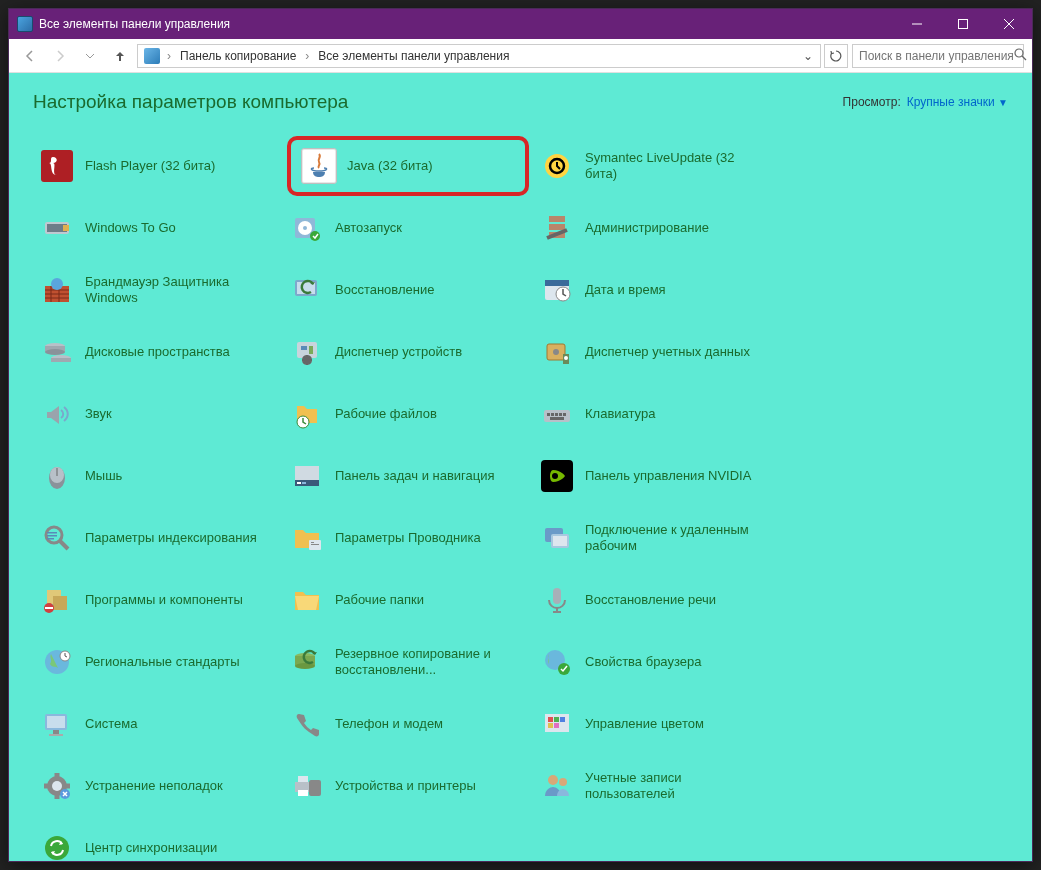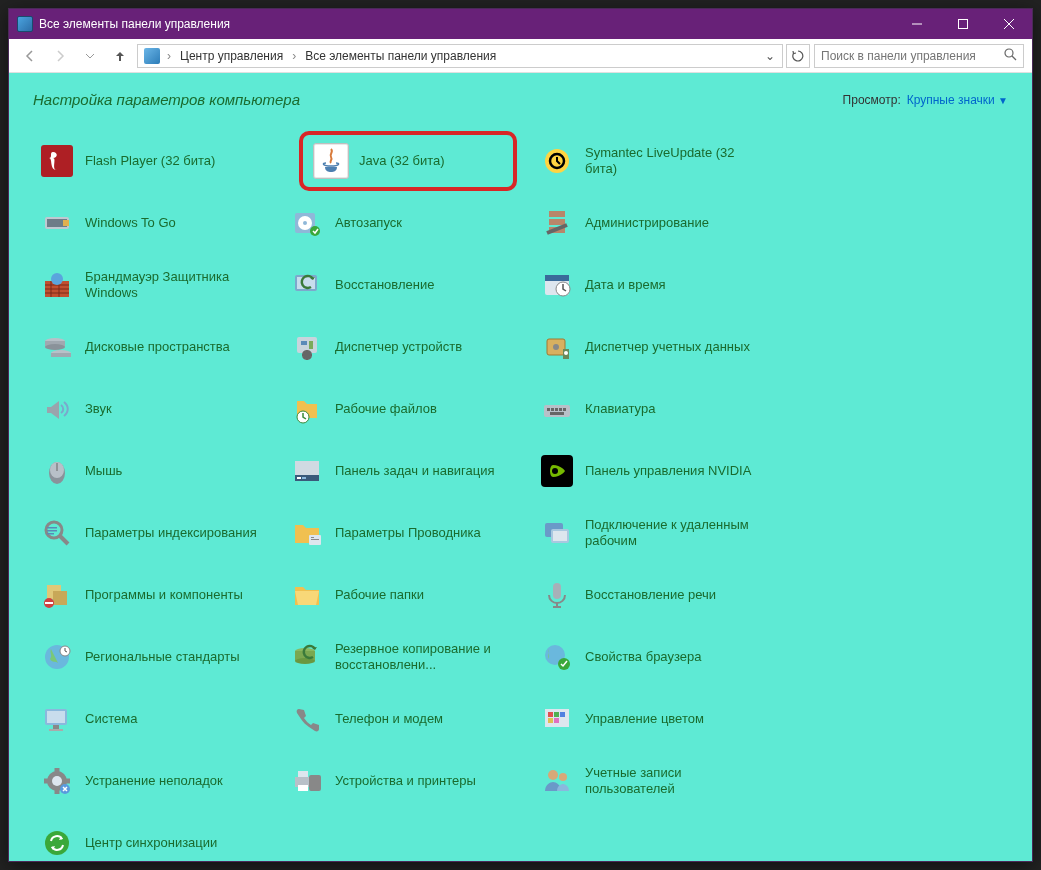"Центр управления" span.seg { text: Центр управления -> Панель копирование }
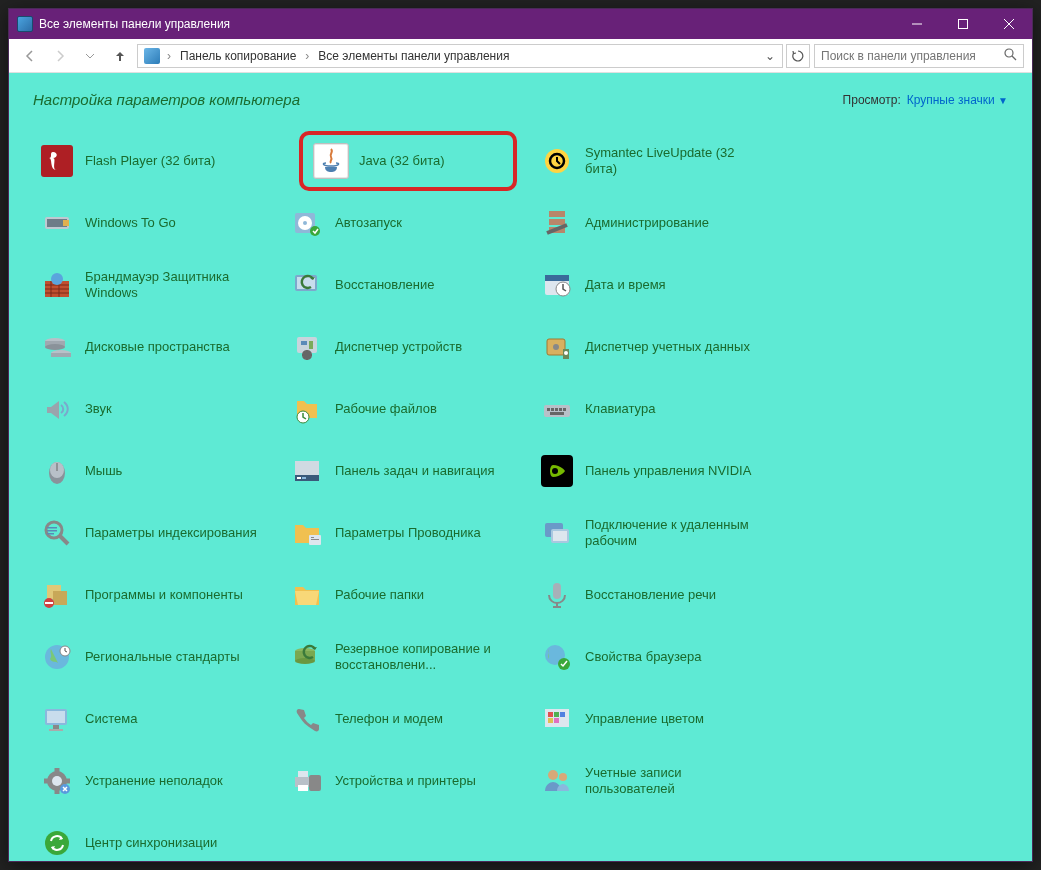"Поиск в панели управления" .searchbox { width: 210px -> 172px }
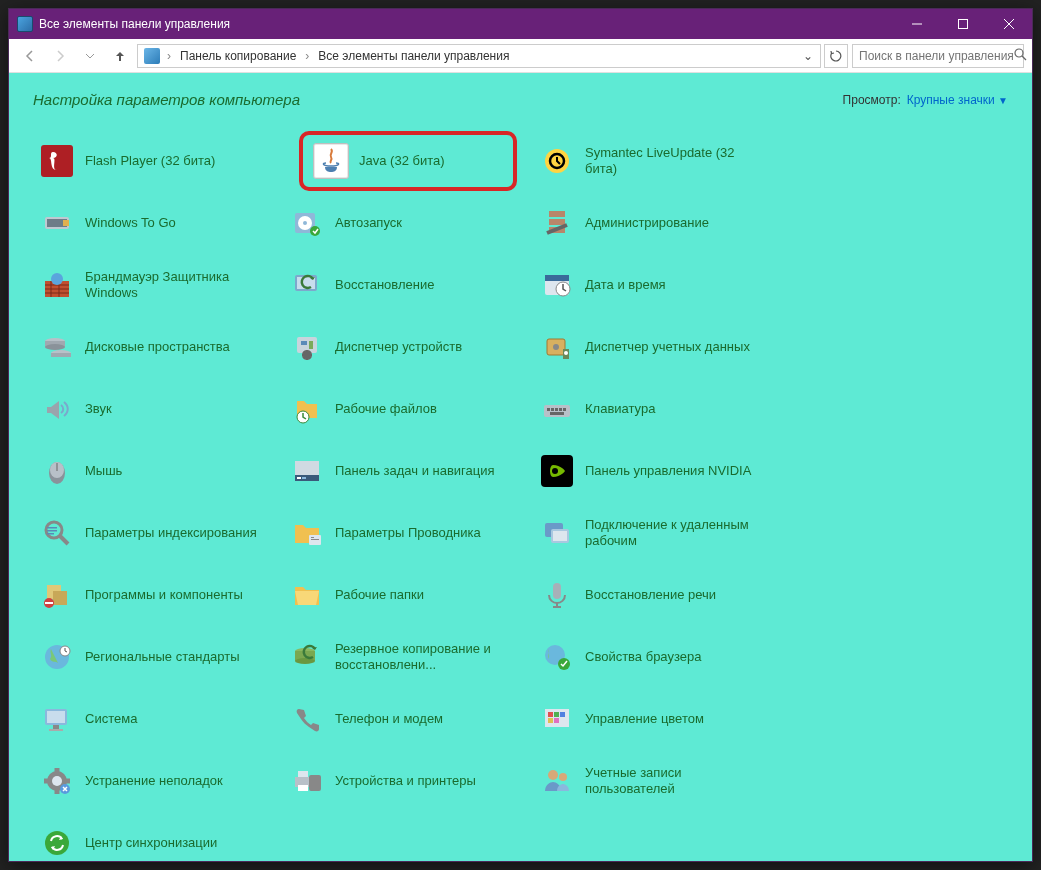"Настройка параметров компьютера" .page-title { font-size: 15px -> 19px; font-style: italic -> none }
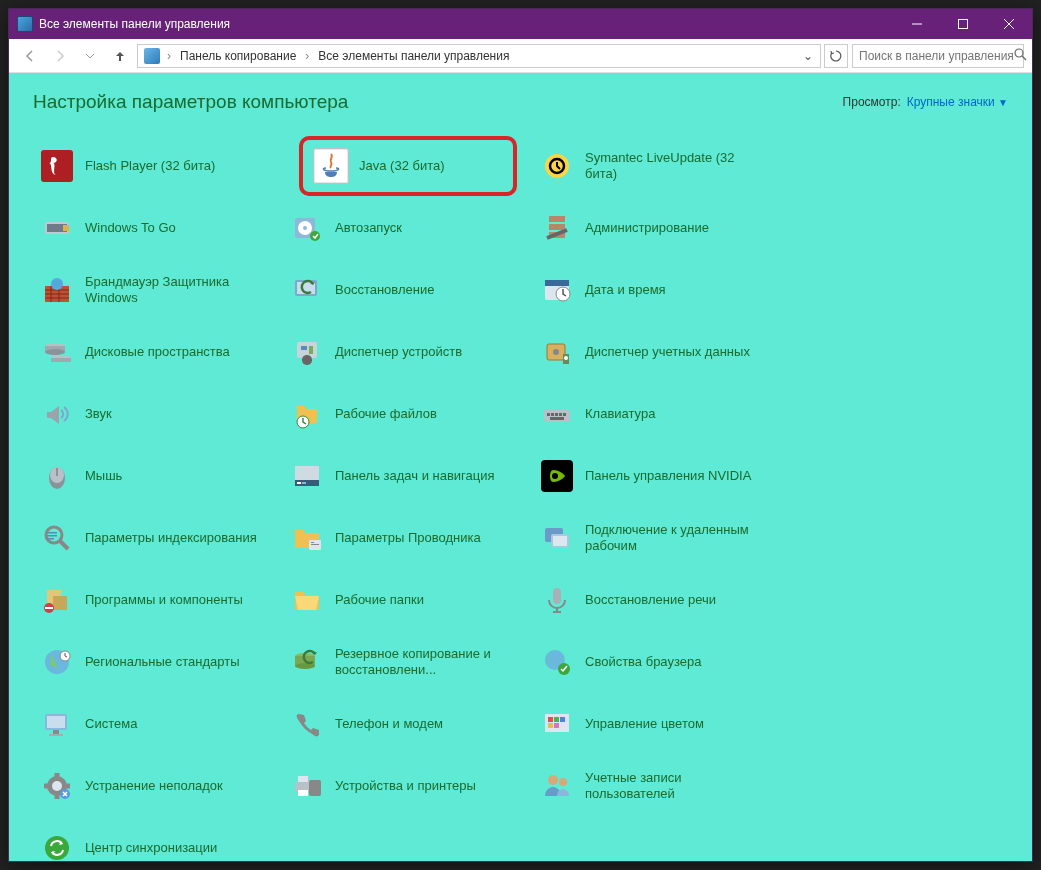"Java (32 бита)" .item.highlighted { margin: -5px 16px -> -5px 4px }
